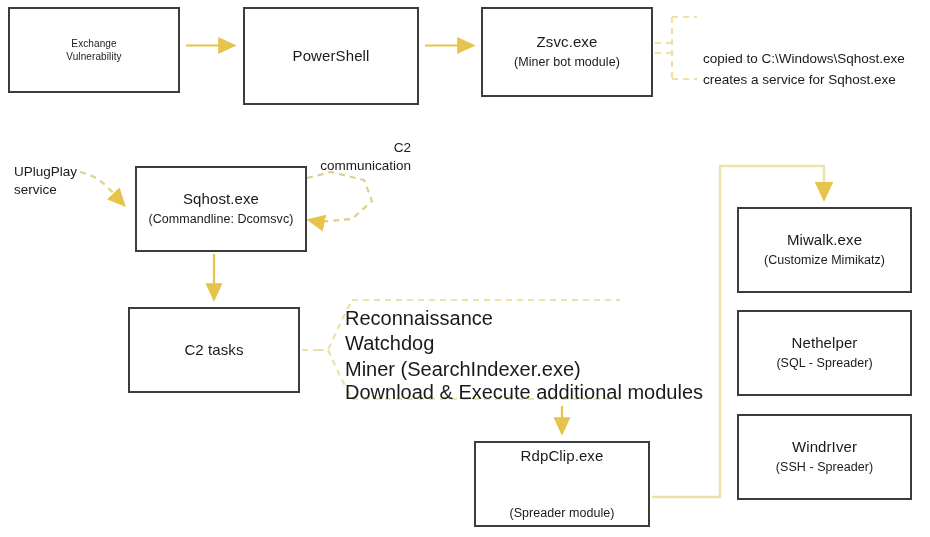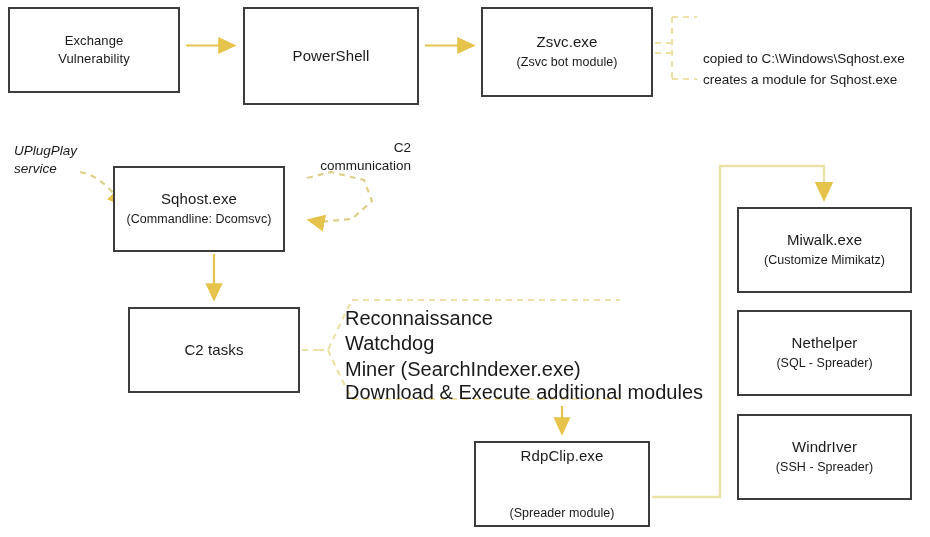"Exchange" .node.two-line .title { font-size: 13px -> 10px }
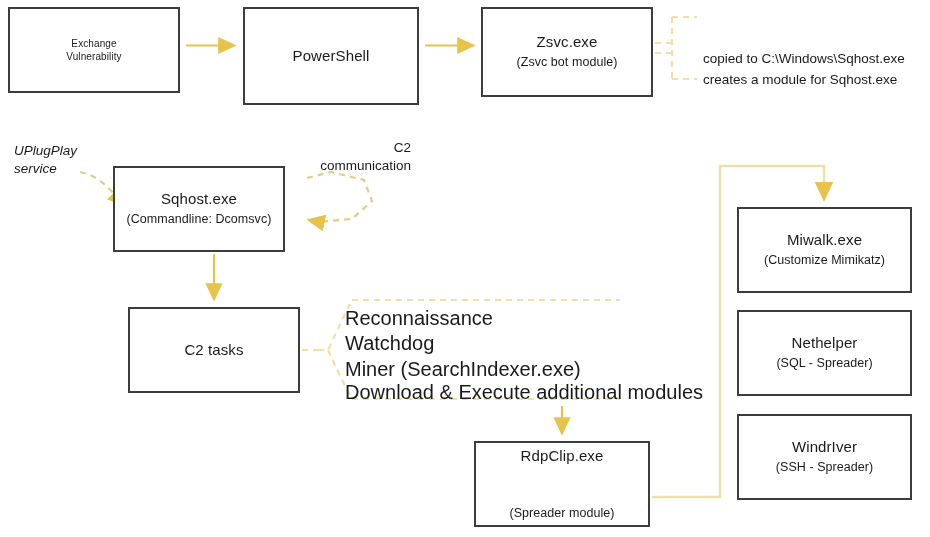"(Zsvc bot module)" div.sub { text: Zsvc -> Miner }
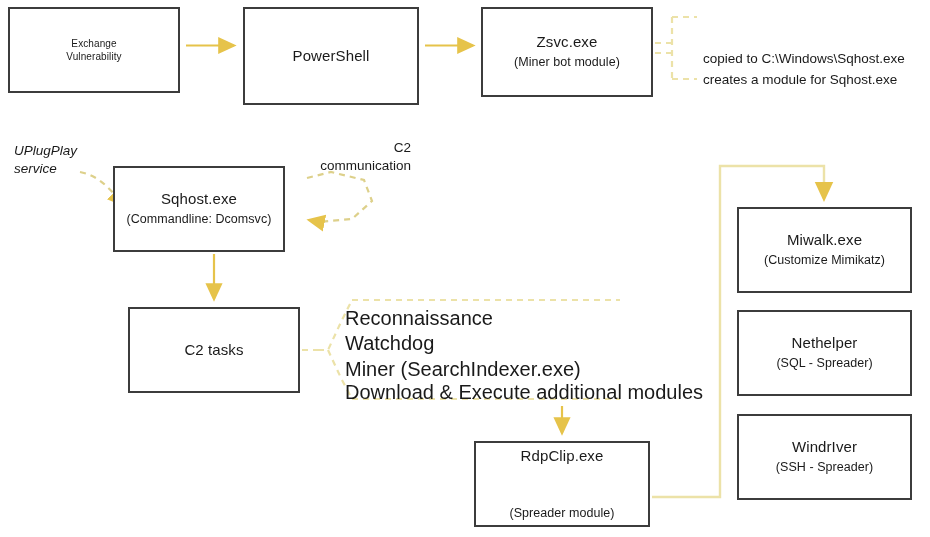"creates a module for Sqhost.exe" div.free-label { text: module -> service }
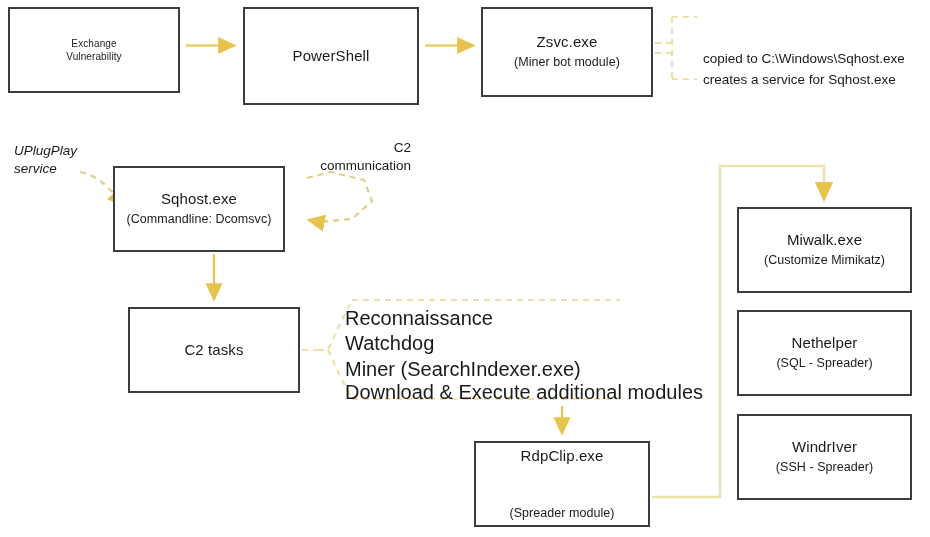"UPlugPlay" div.free-label { font-style: italic -> none; top: 142px -> 163px }
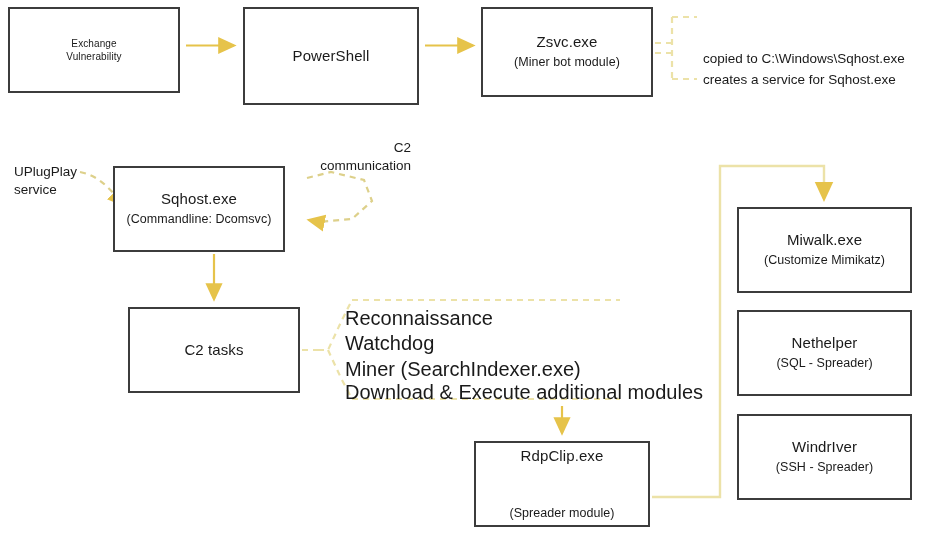"Sqhost.exe" div.node { left: 113px -> 135px }
